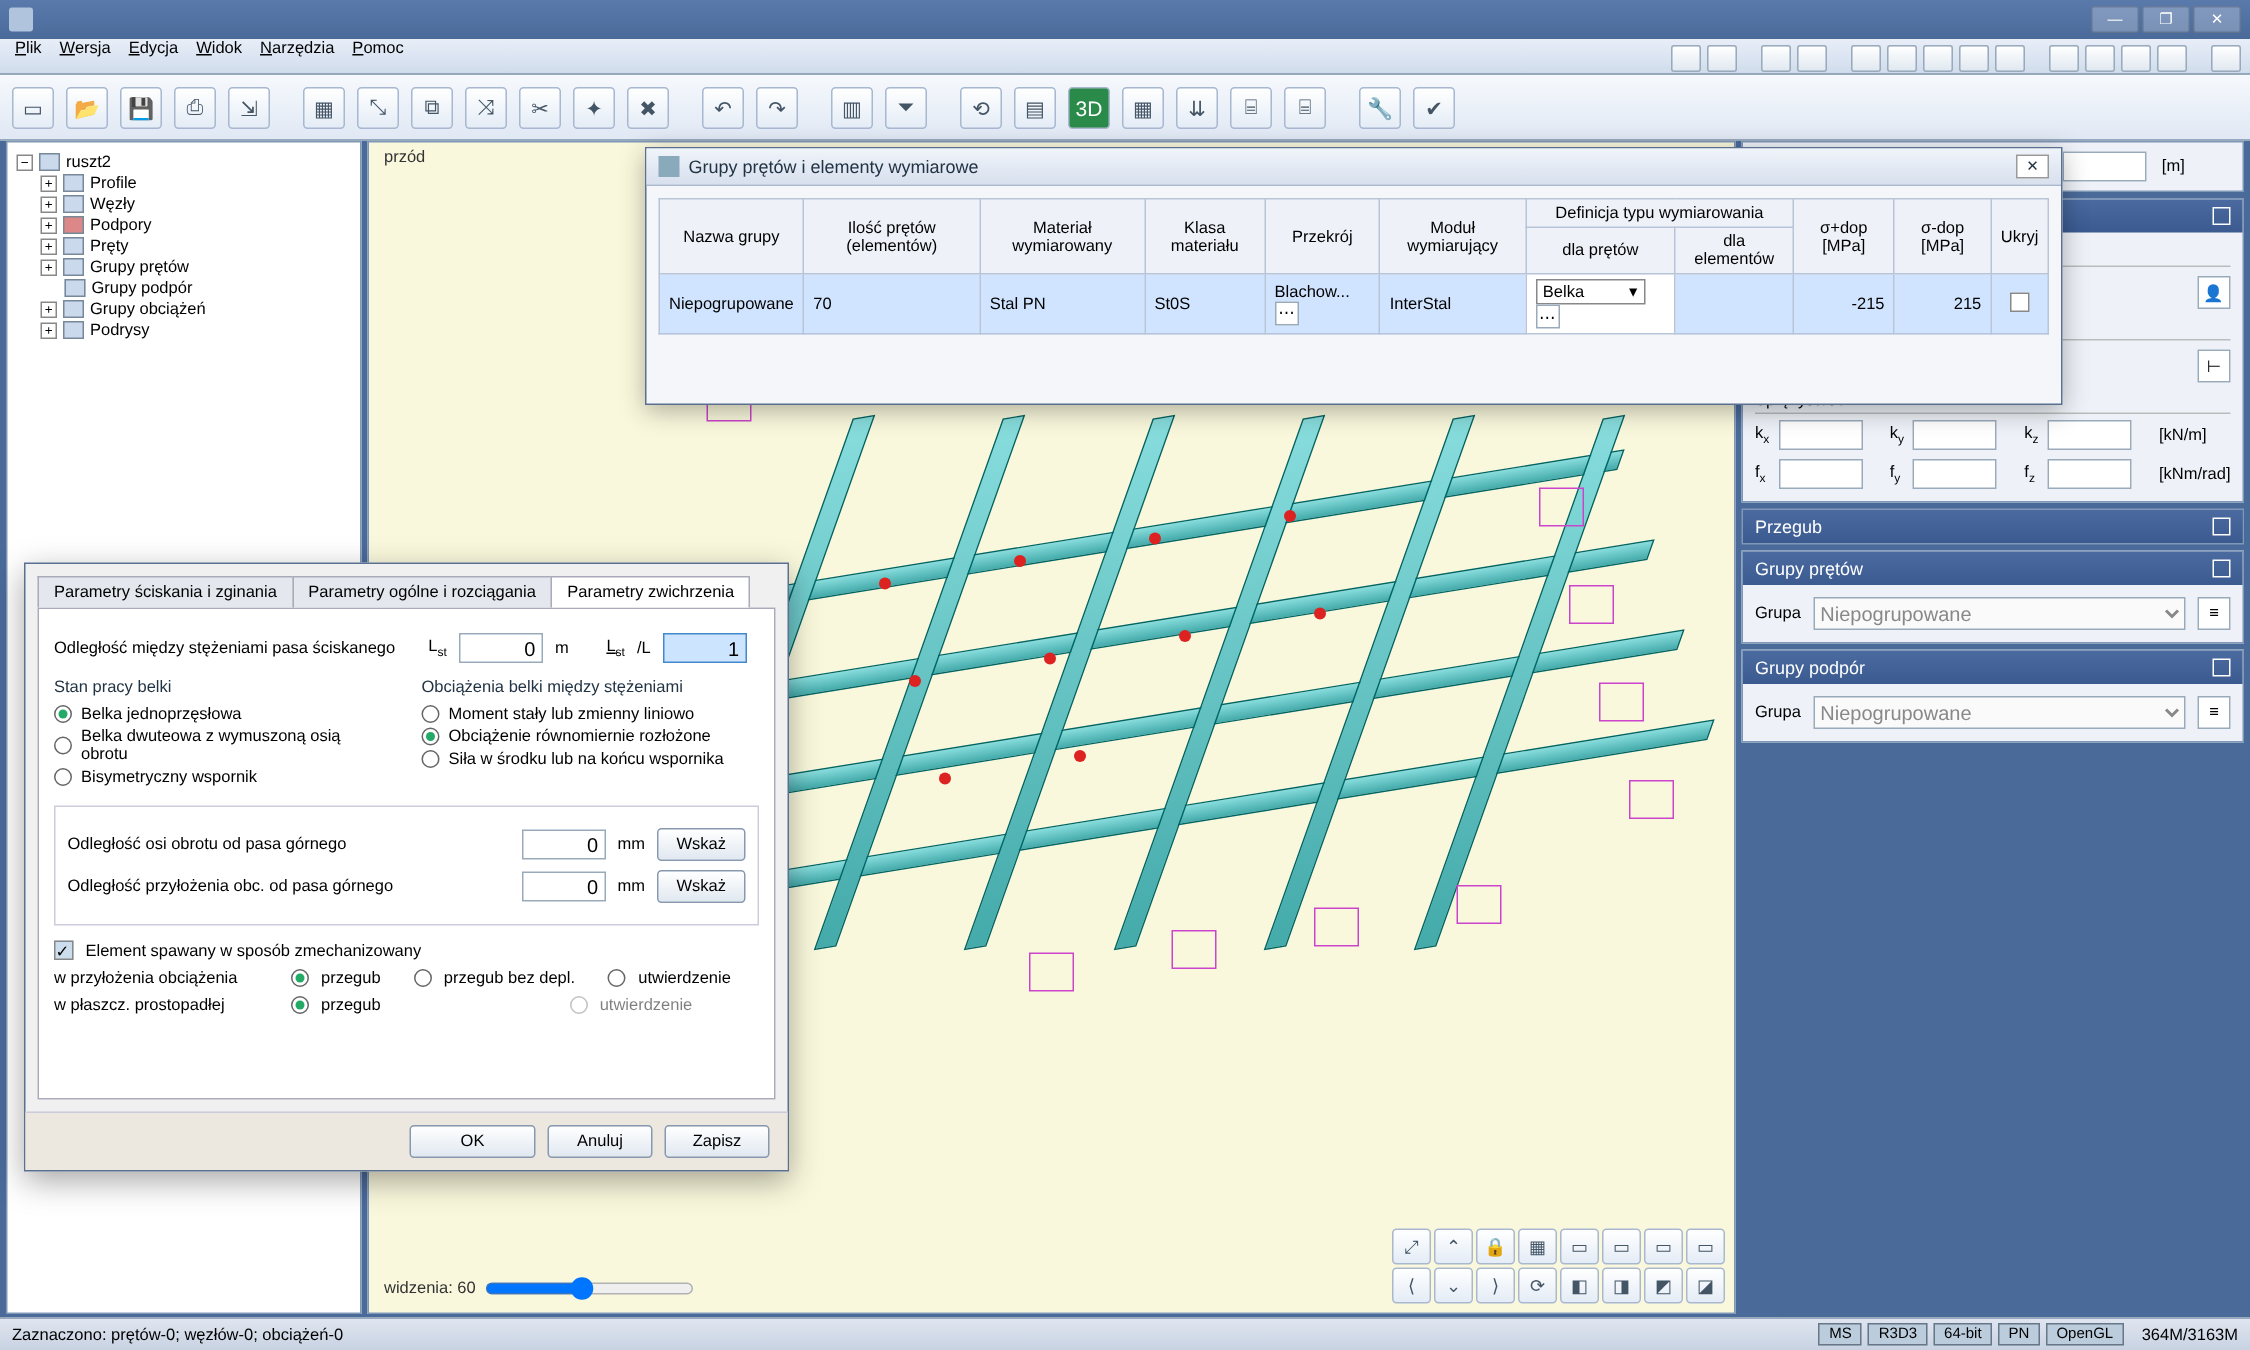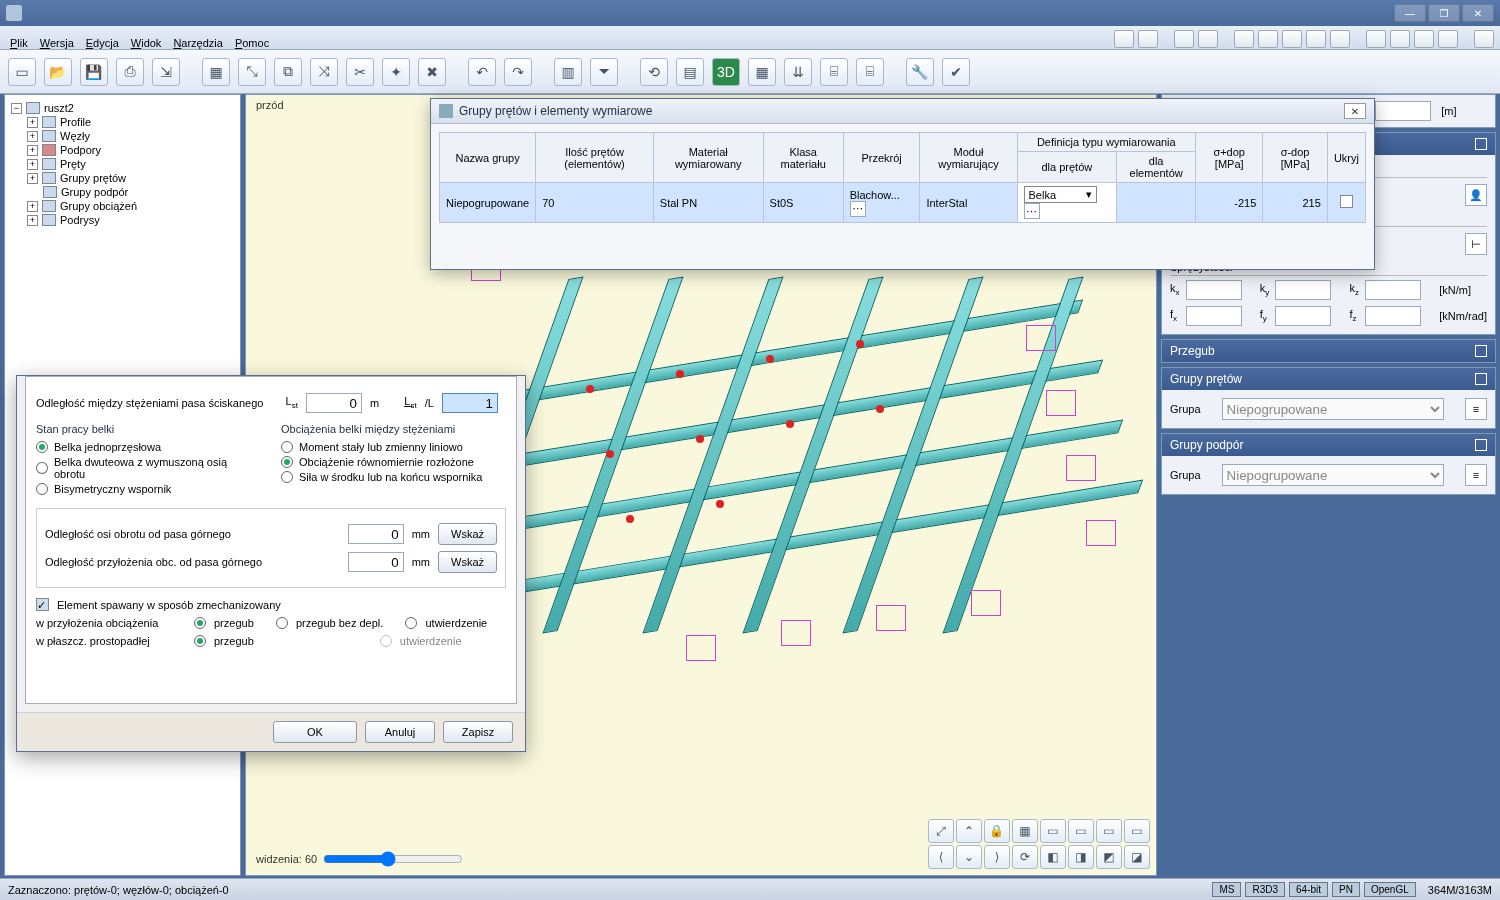"Plik" .menubar { align-items: flex-end -> flex-start }
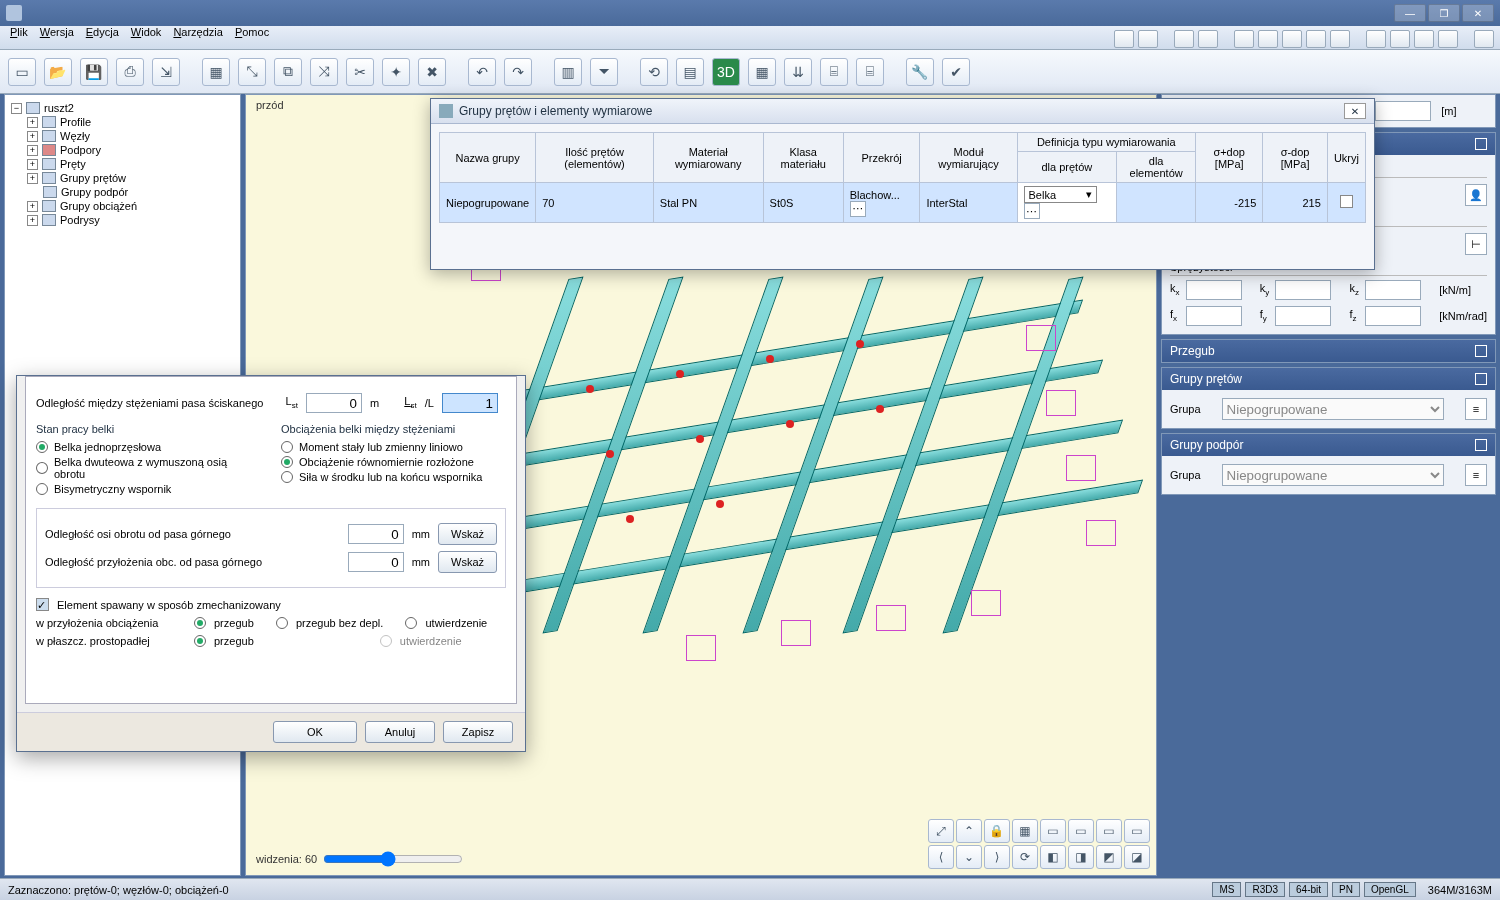"Parametry ściskania i zginania" div.tabs { html: none -> <div> <div>Parametry ściskania i zginania</div> <div>Parametry ogólne i rozciągania</div> <div>Parametry zwichrzenia</div> </div> }
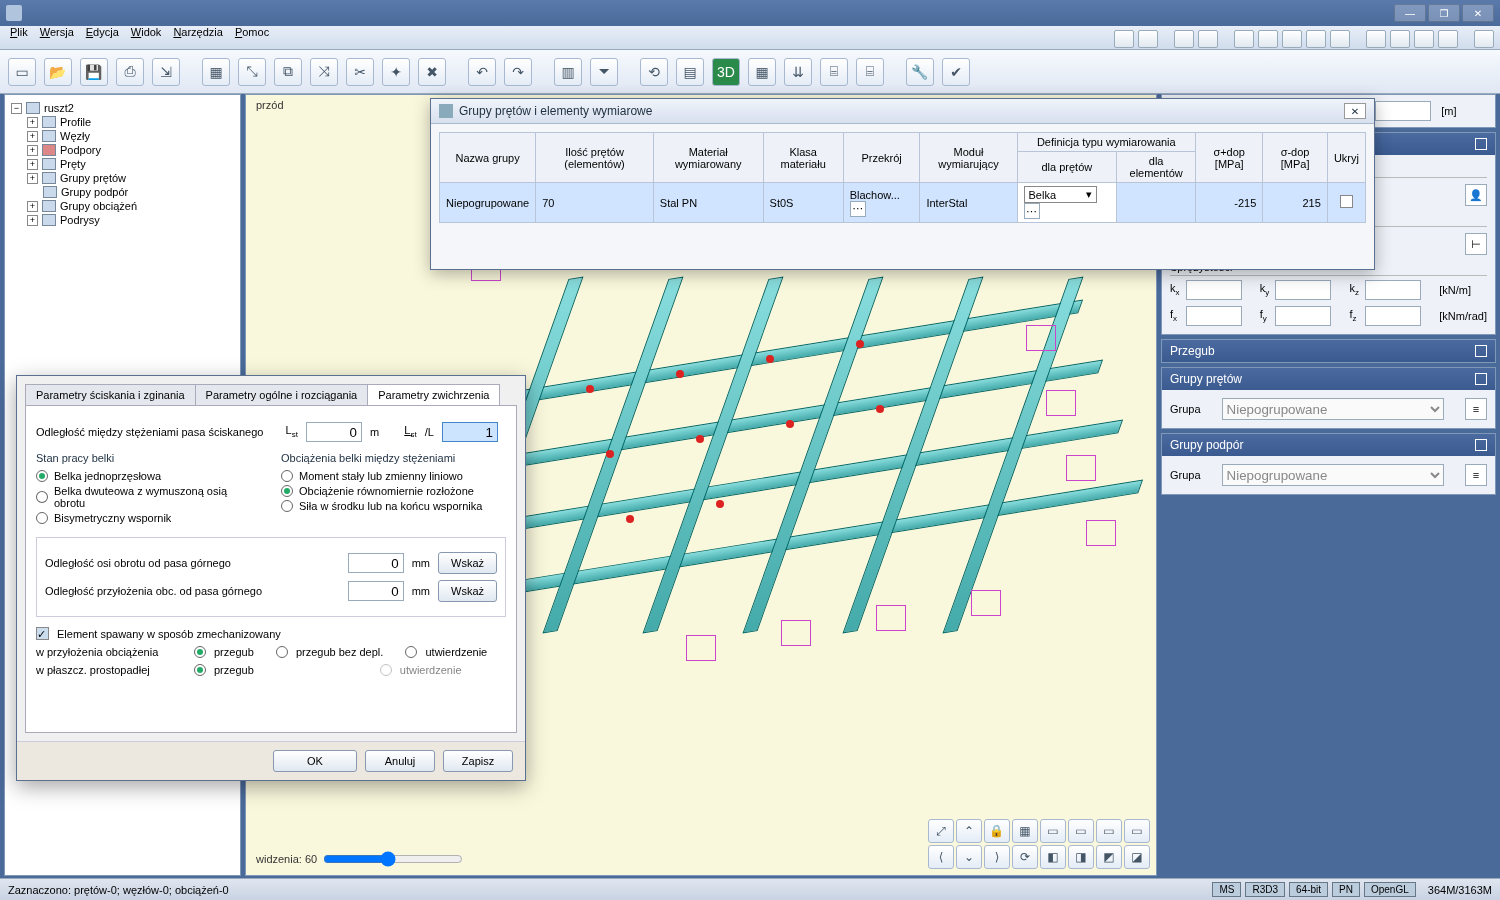"Grupa" .select-row { gap: 21px -> 8px }
